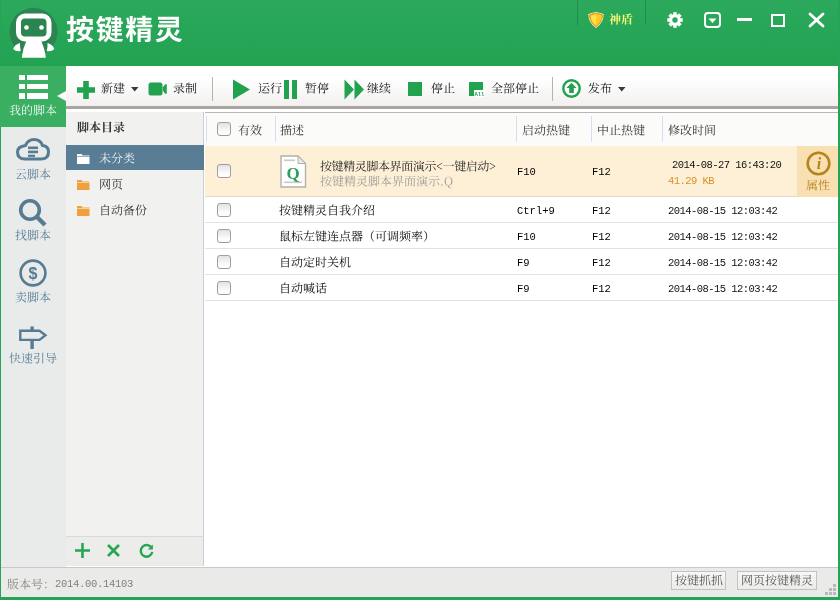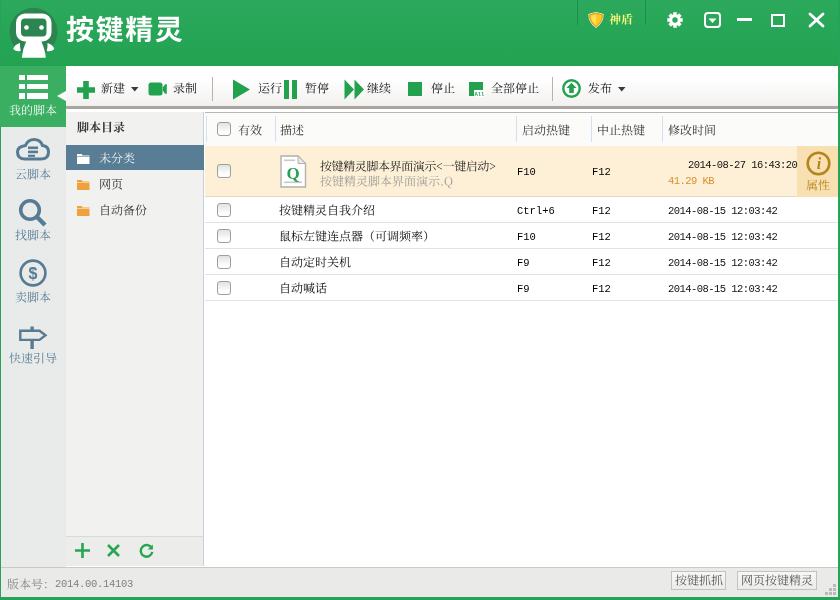"2014-08-27 16:43:20" div { left: 688px -> 672px }
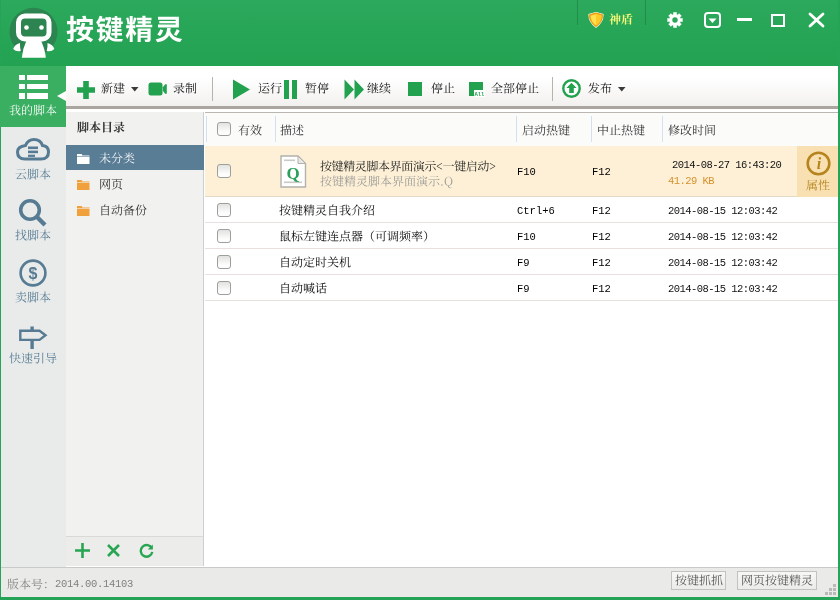"Ctrl+6" div { text: Ctrl+6 -> Ctrl+9 }
